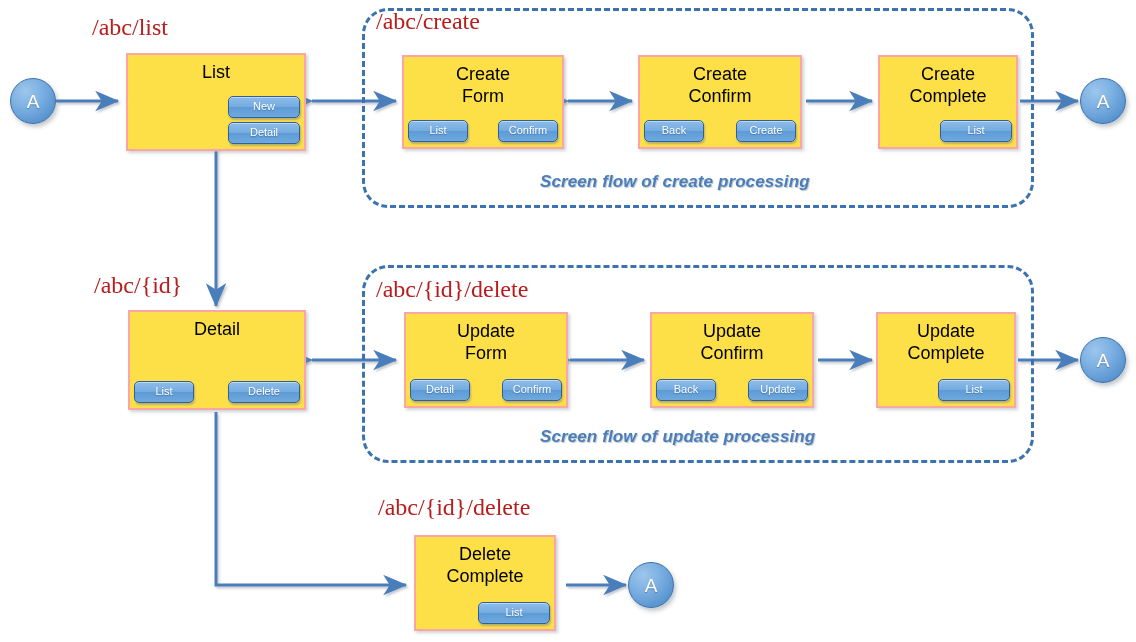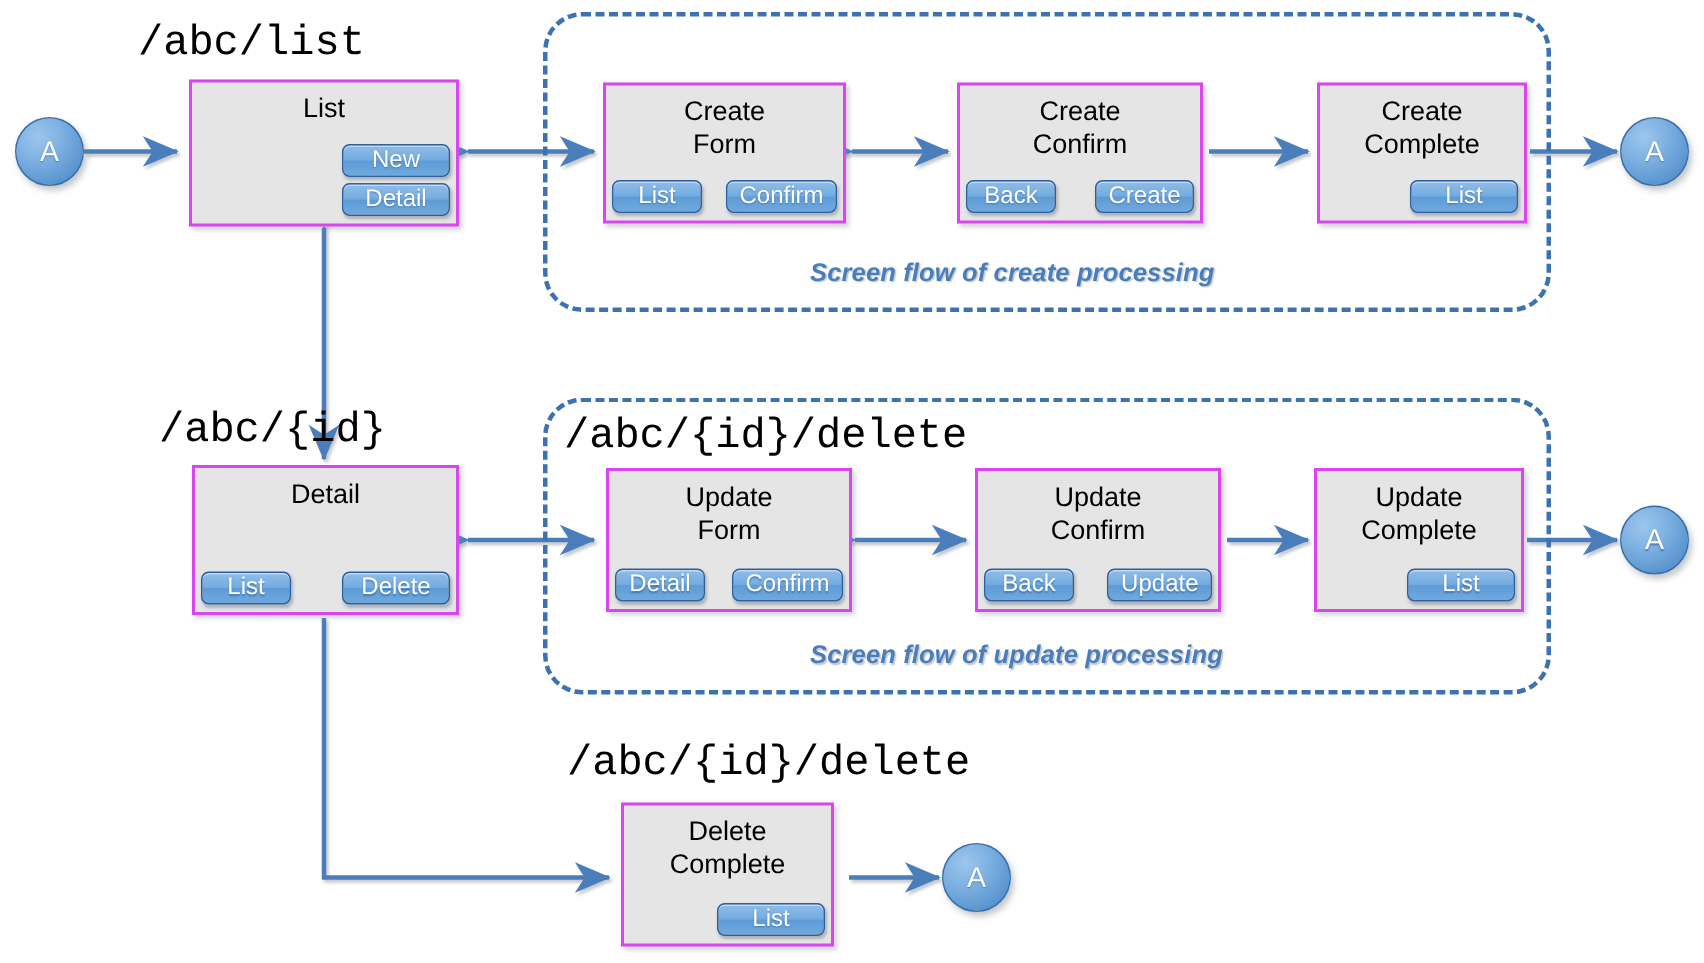"/abc/list" .url-label { color: #000000 -> #b91c1c; font-family: Liberation Mono, monospace -> Liberation Serif, serif; font-size: 28px -> 24px }
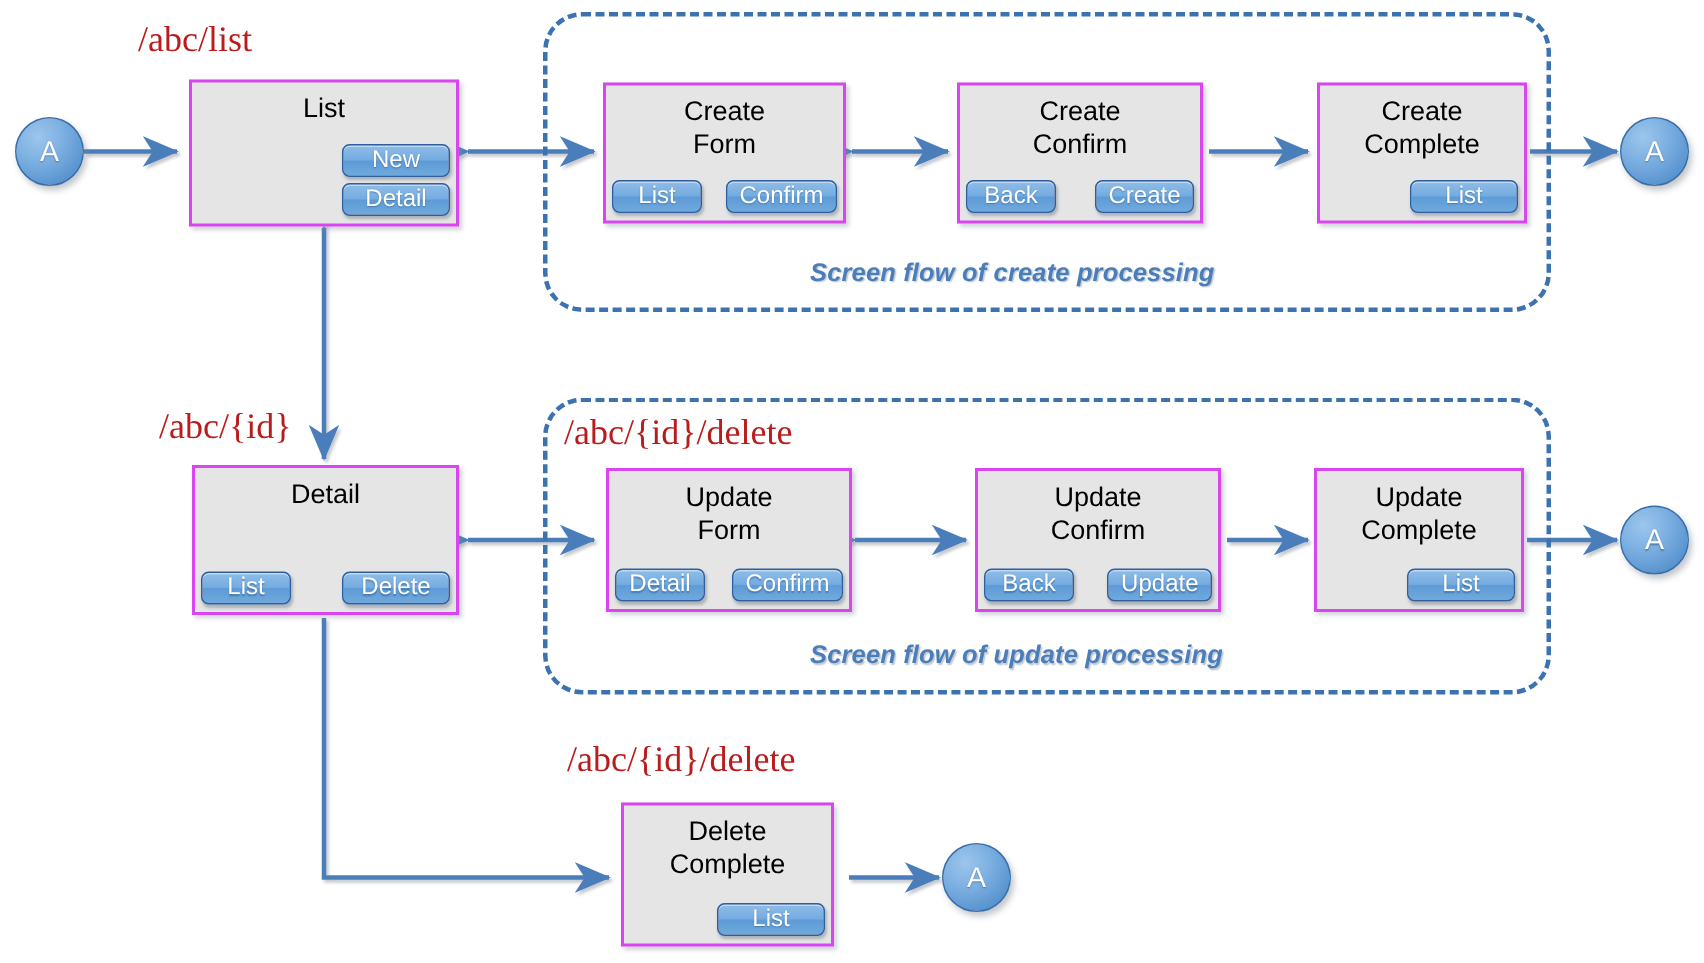"/abc/create" div.url-label { html: none -> <div>/abc/create</div> }
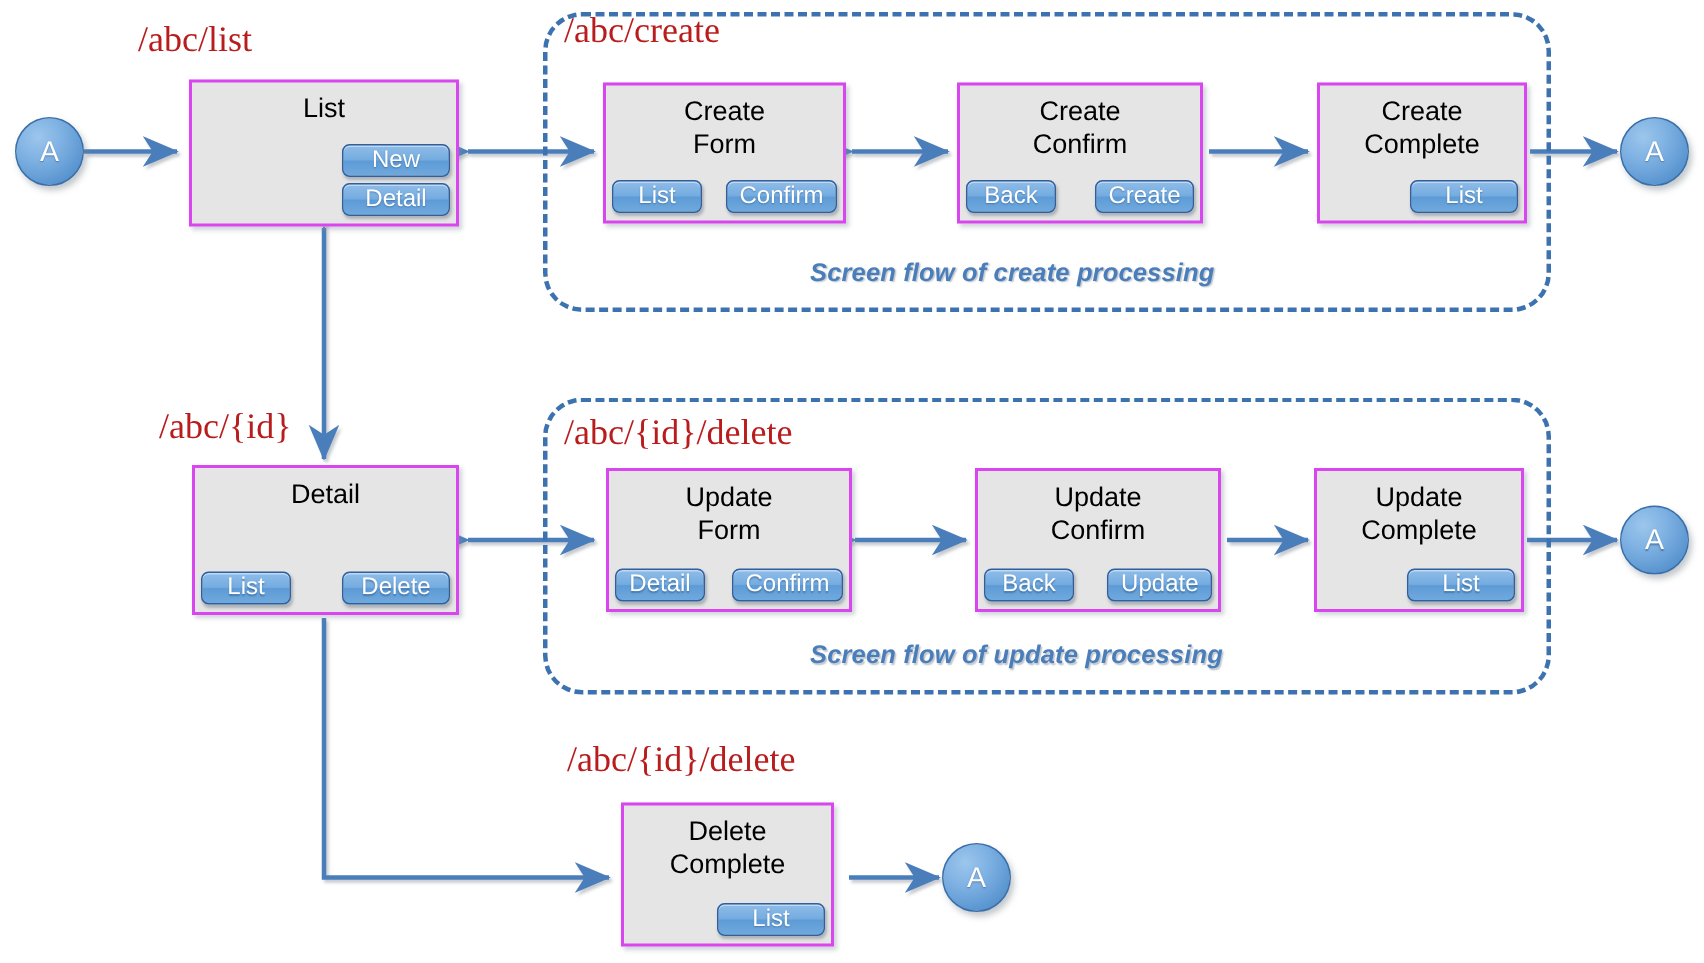"List" .screen { background: #e5e5e5 -> #fde047; border: 2px solid #d946ef -> 2px solid #fca5a5 }
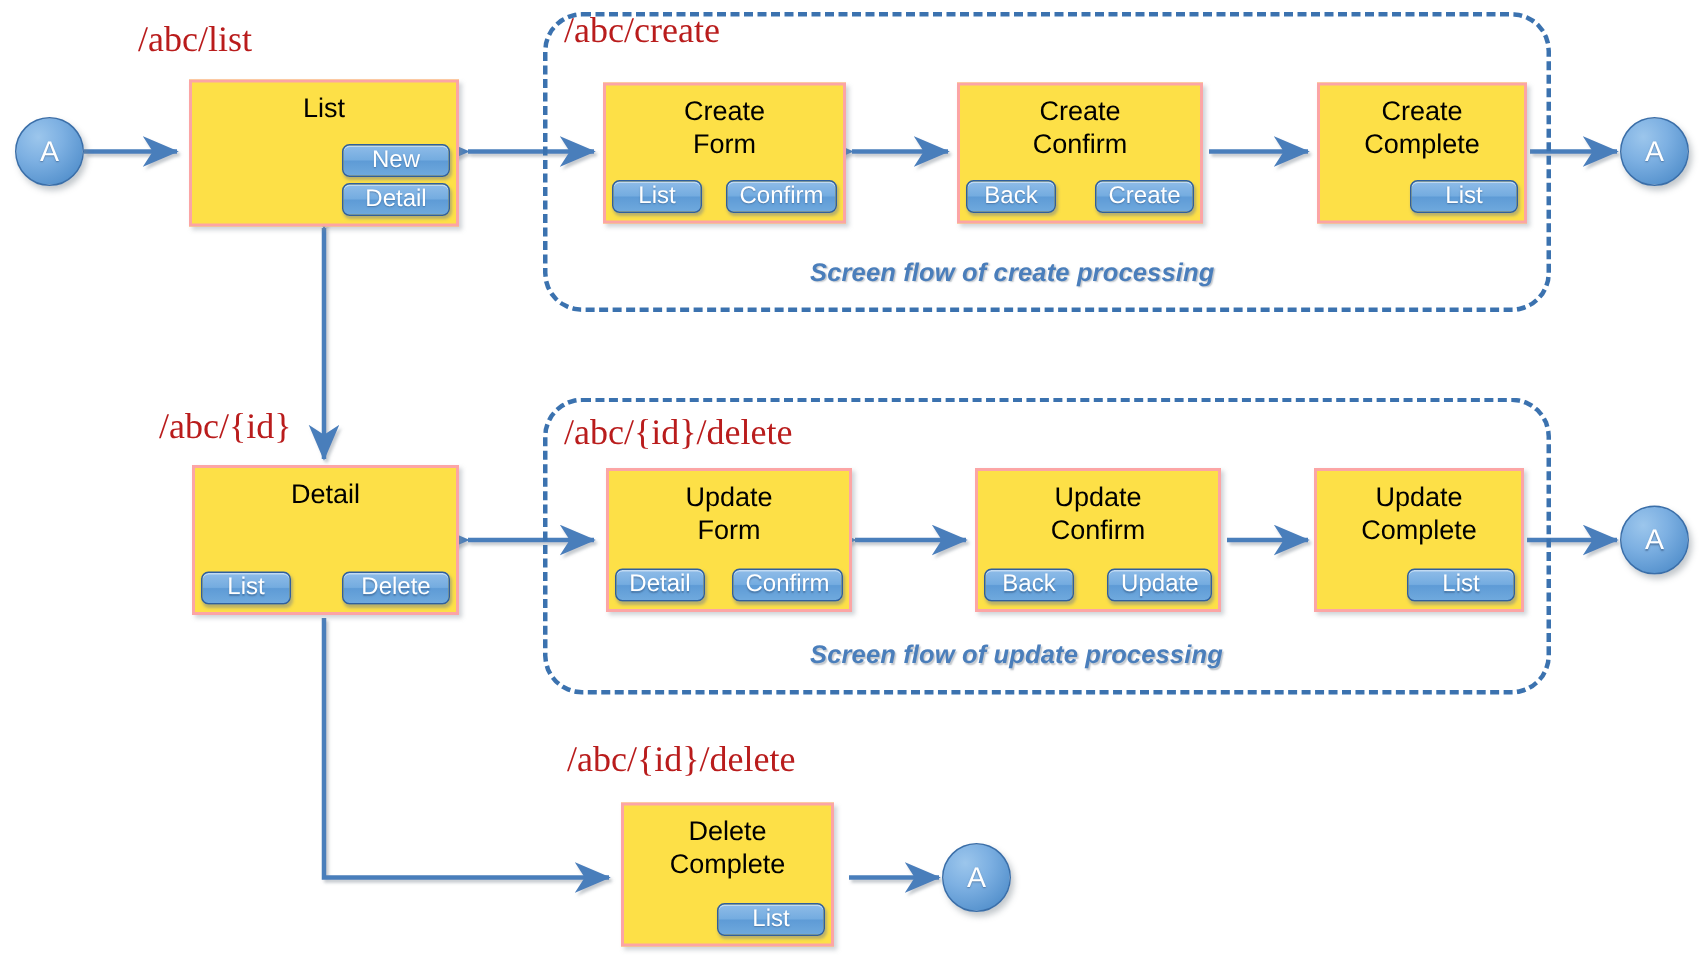"New" .btn { font-size: 16px -> 11px }
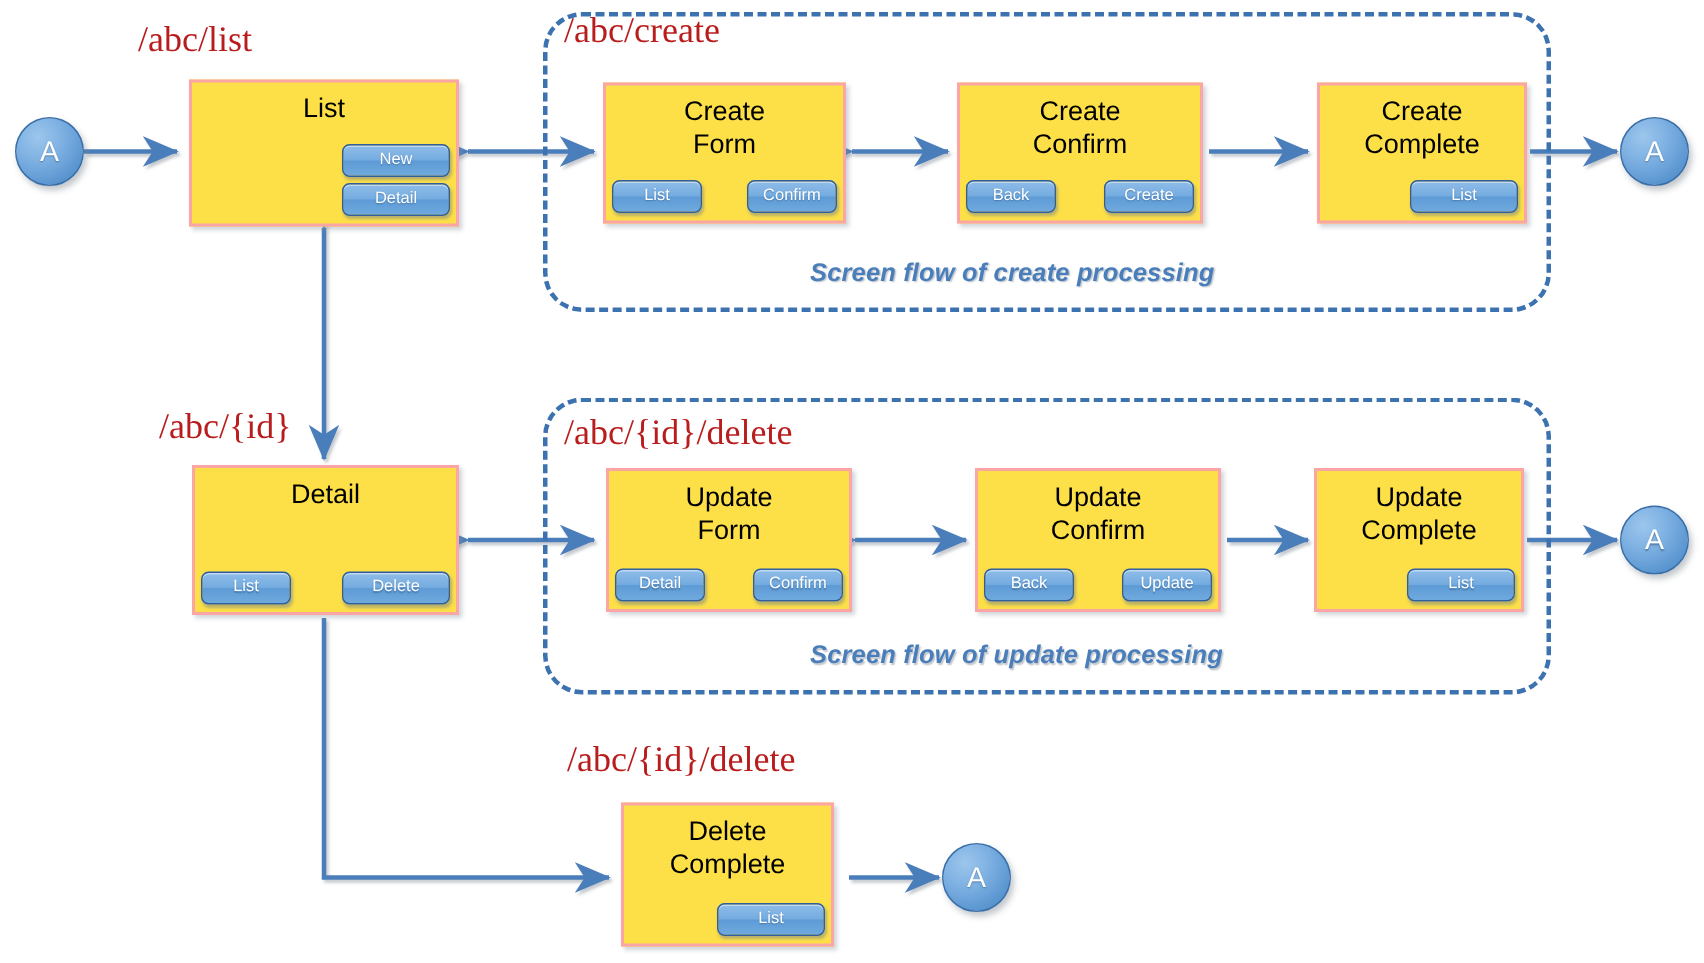"/abc/{id}" div.url-label { margin-left: 12px -> none }
